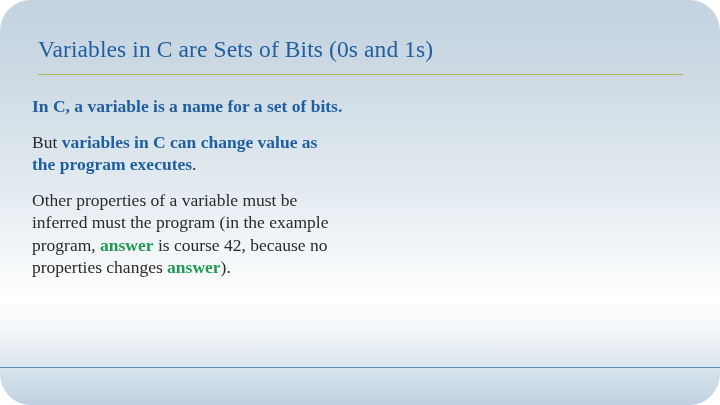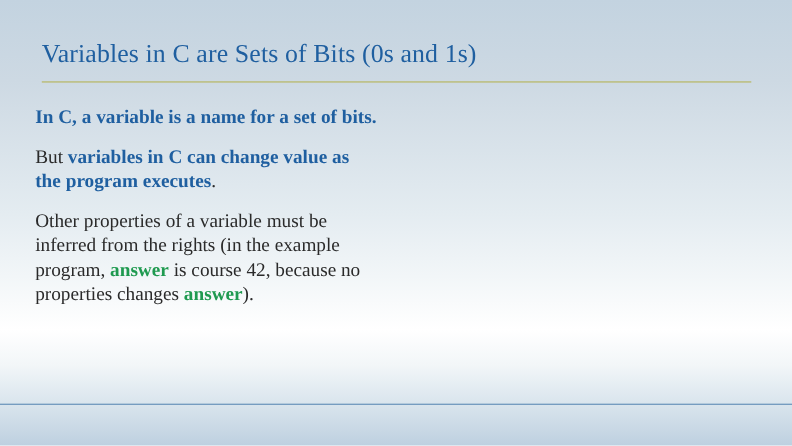"Variables in C are Sets" .slide { border-radius: none -> 31px }
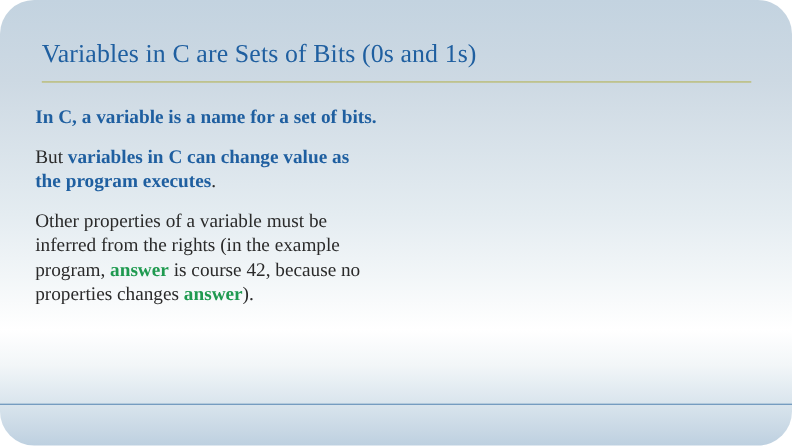"inferred from the rights (in" span { text: from the rights -> must the program }
